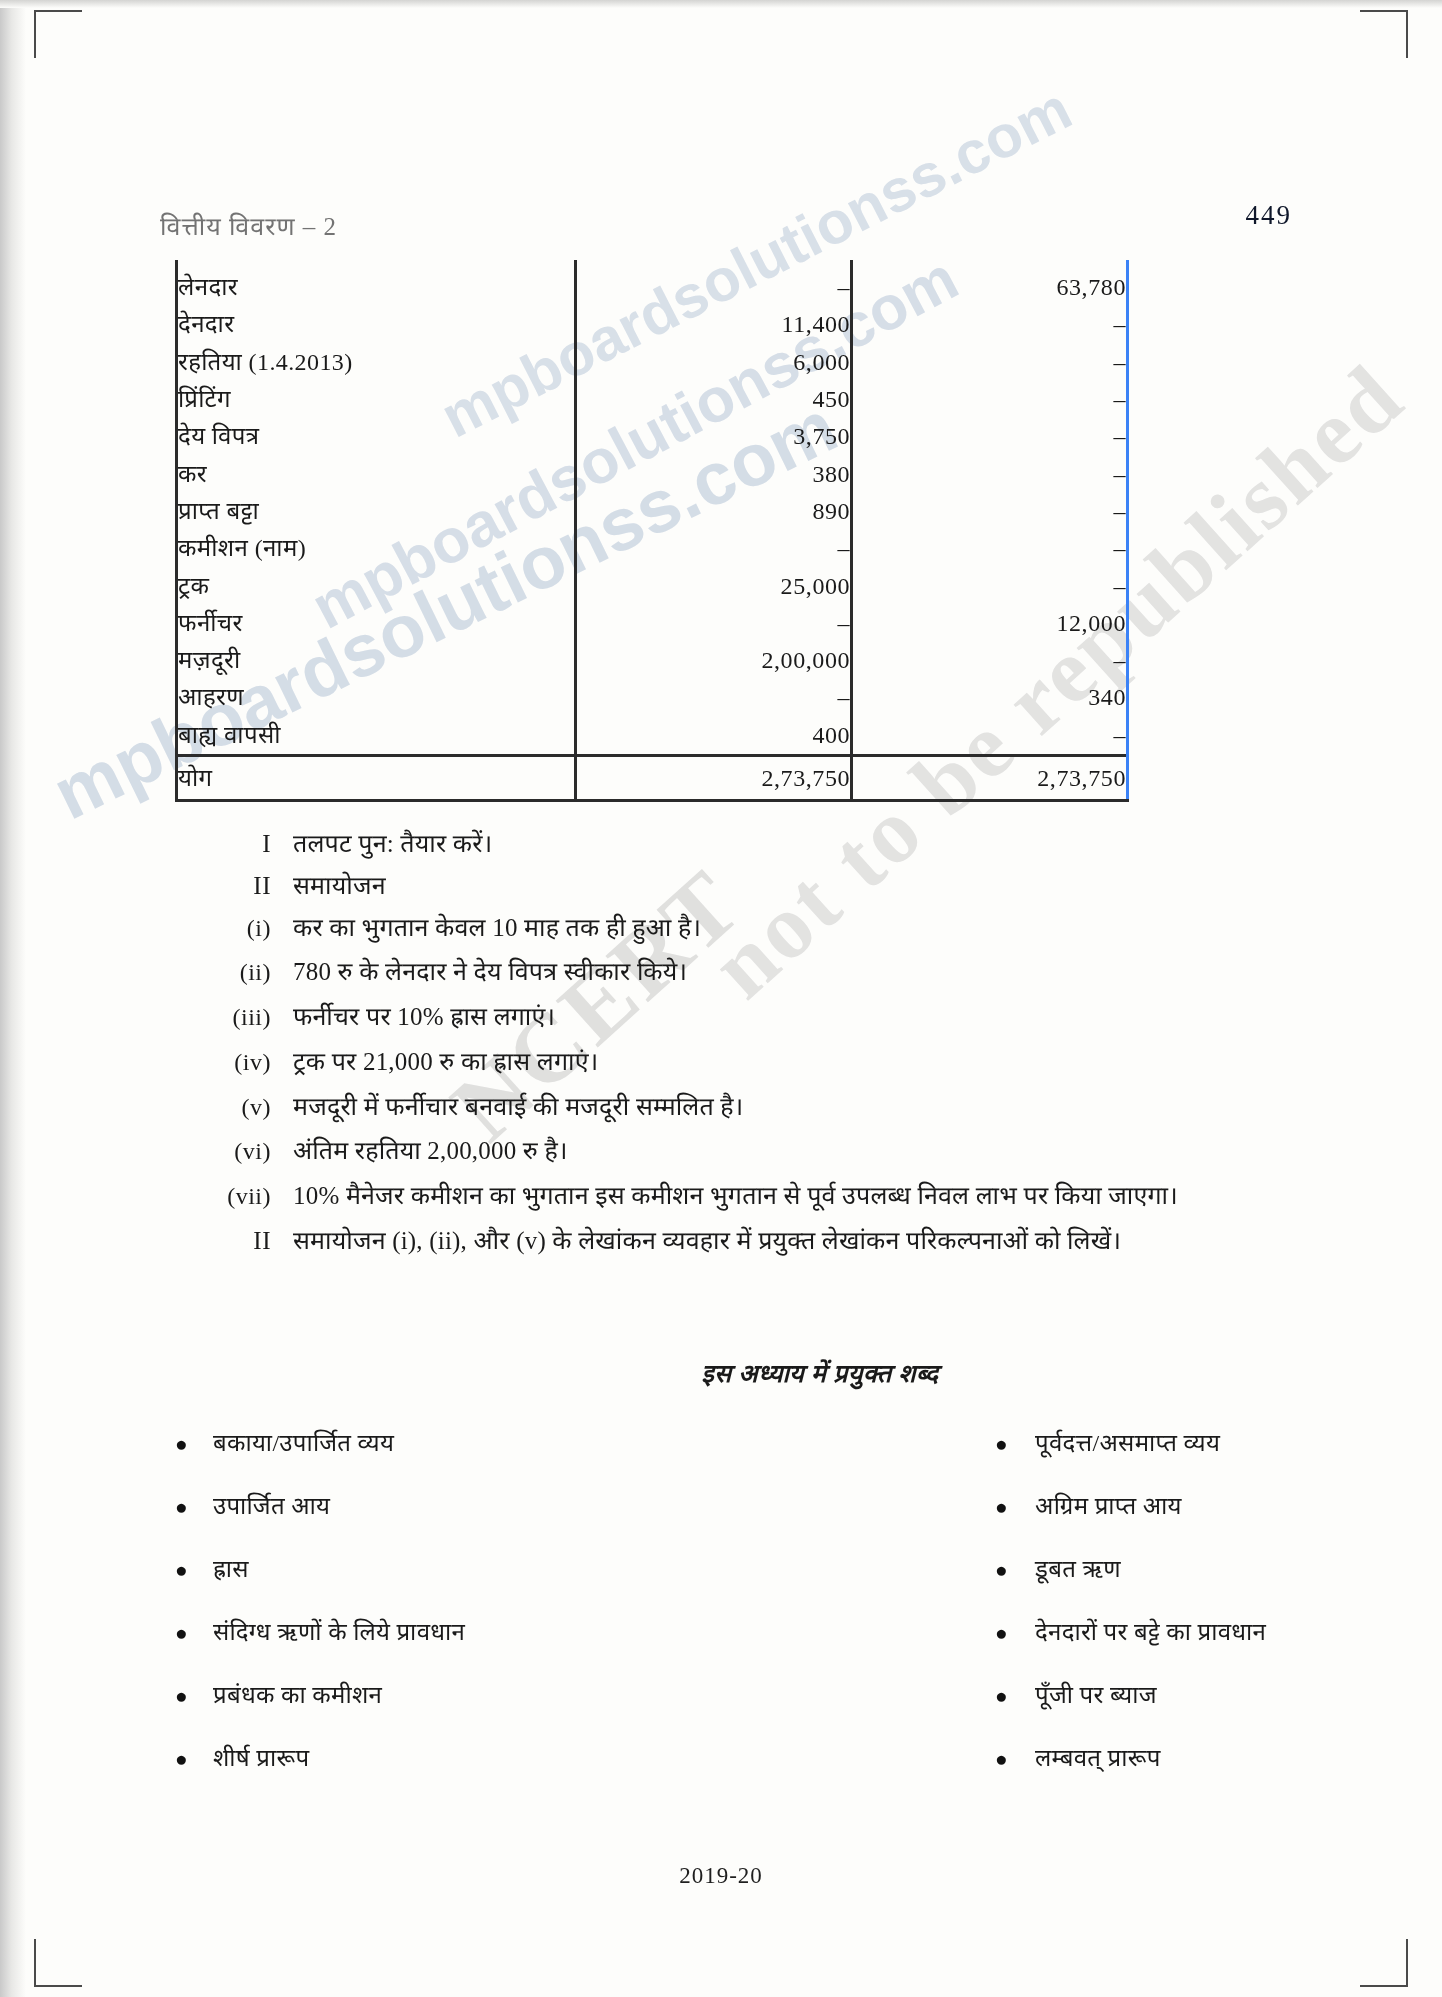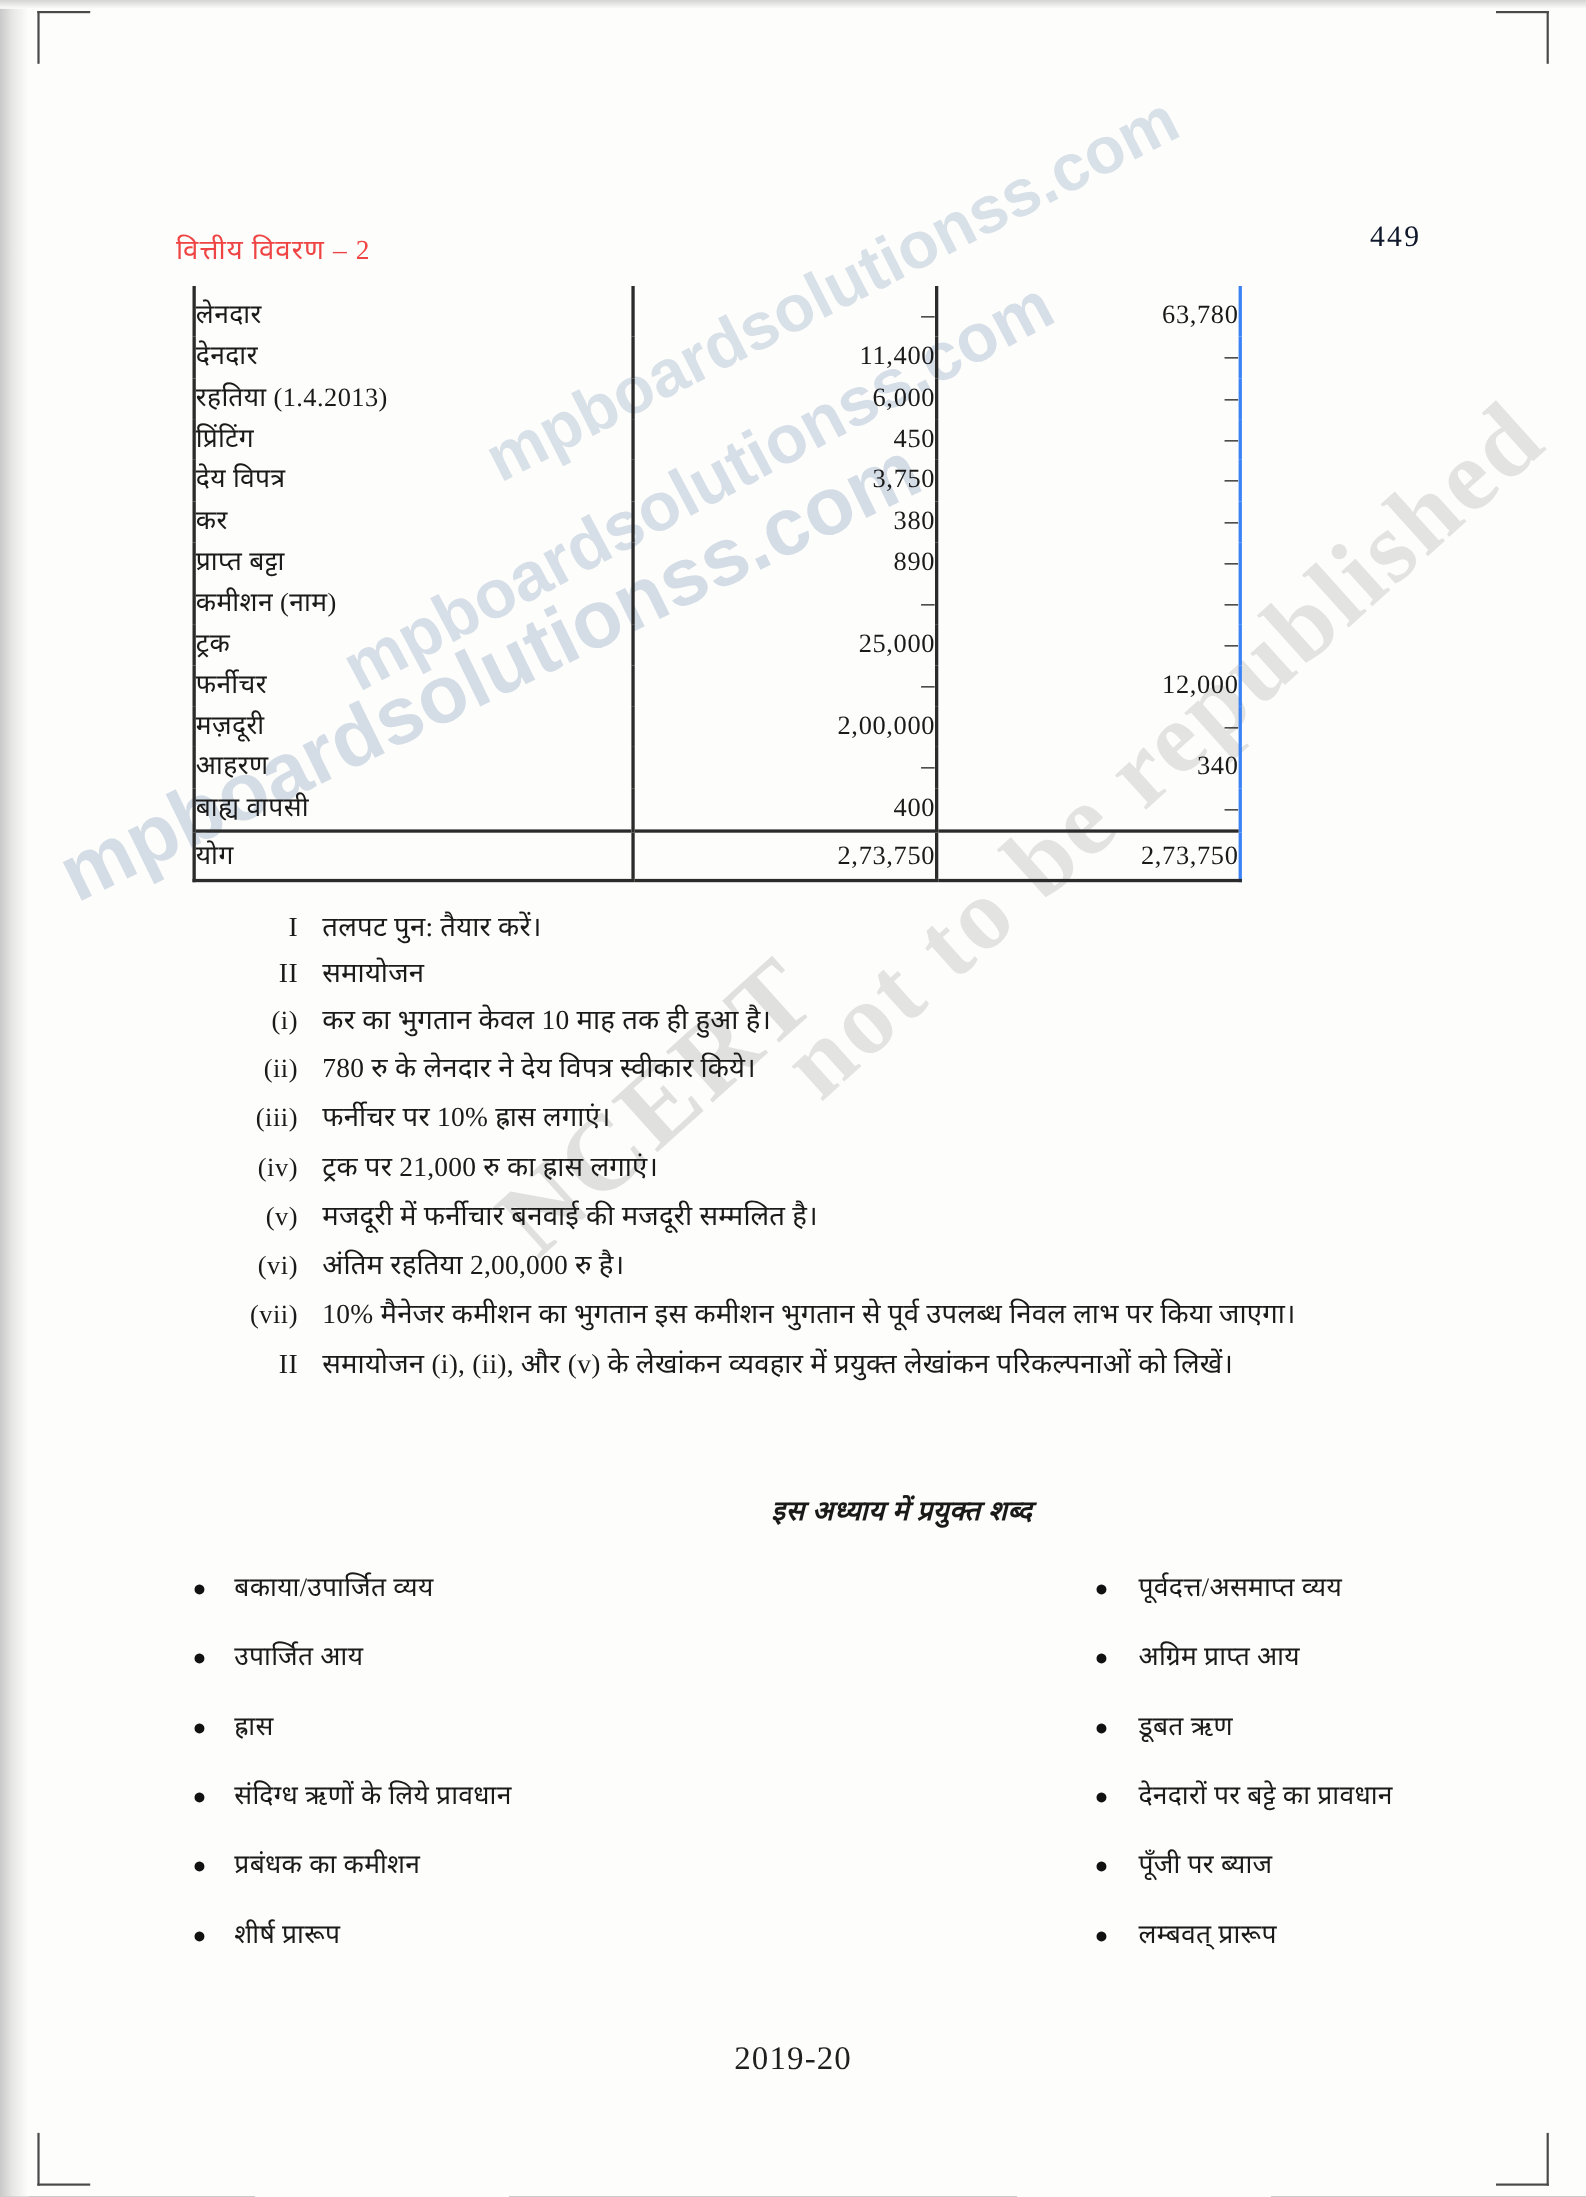"वित्तीय विवरण – 2" .running-head { color: #ef4444 -> #737373 }
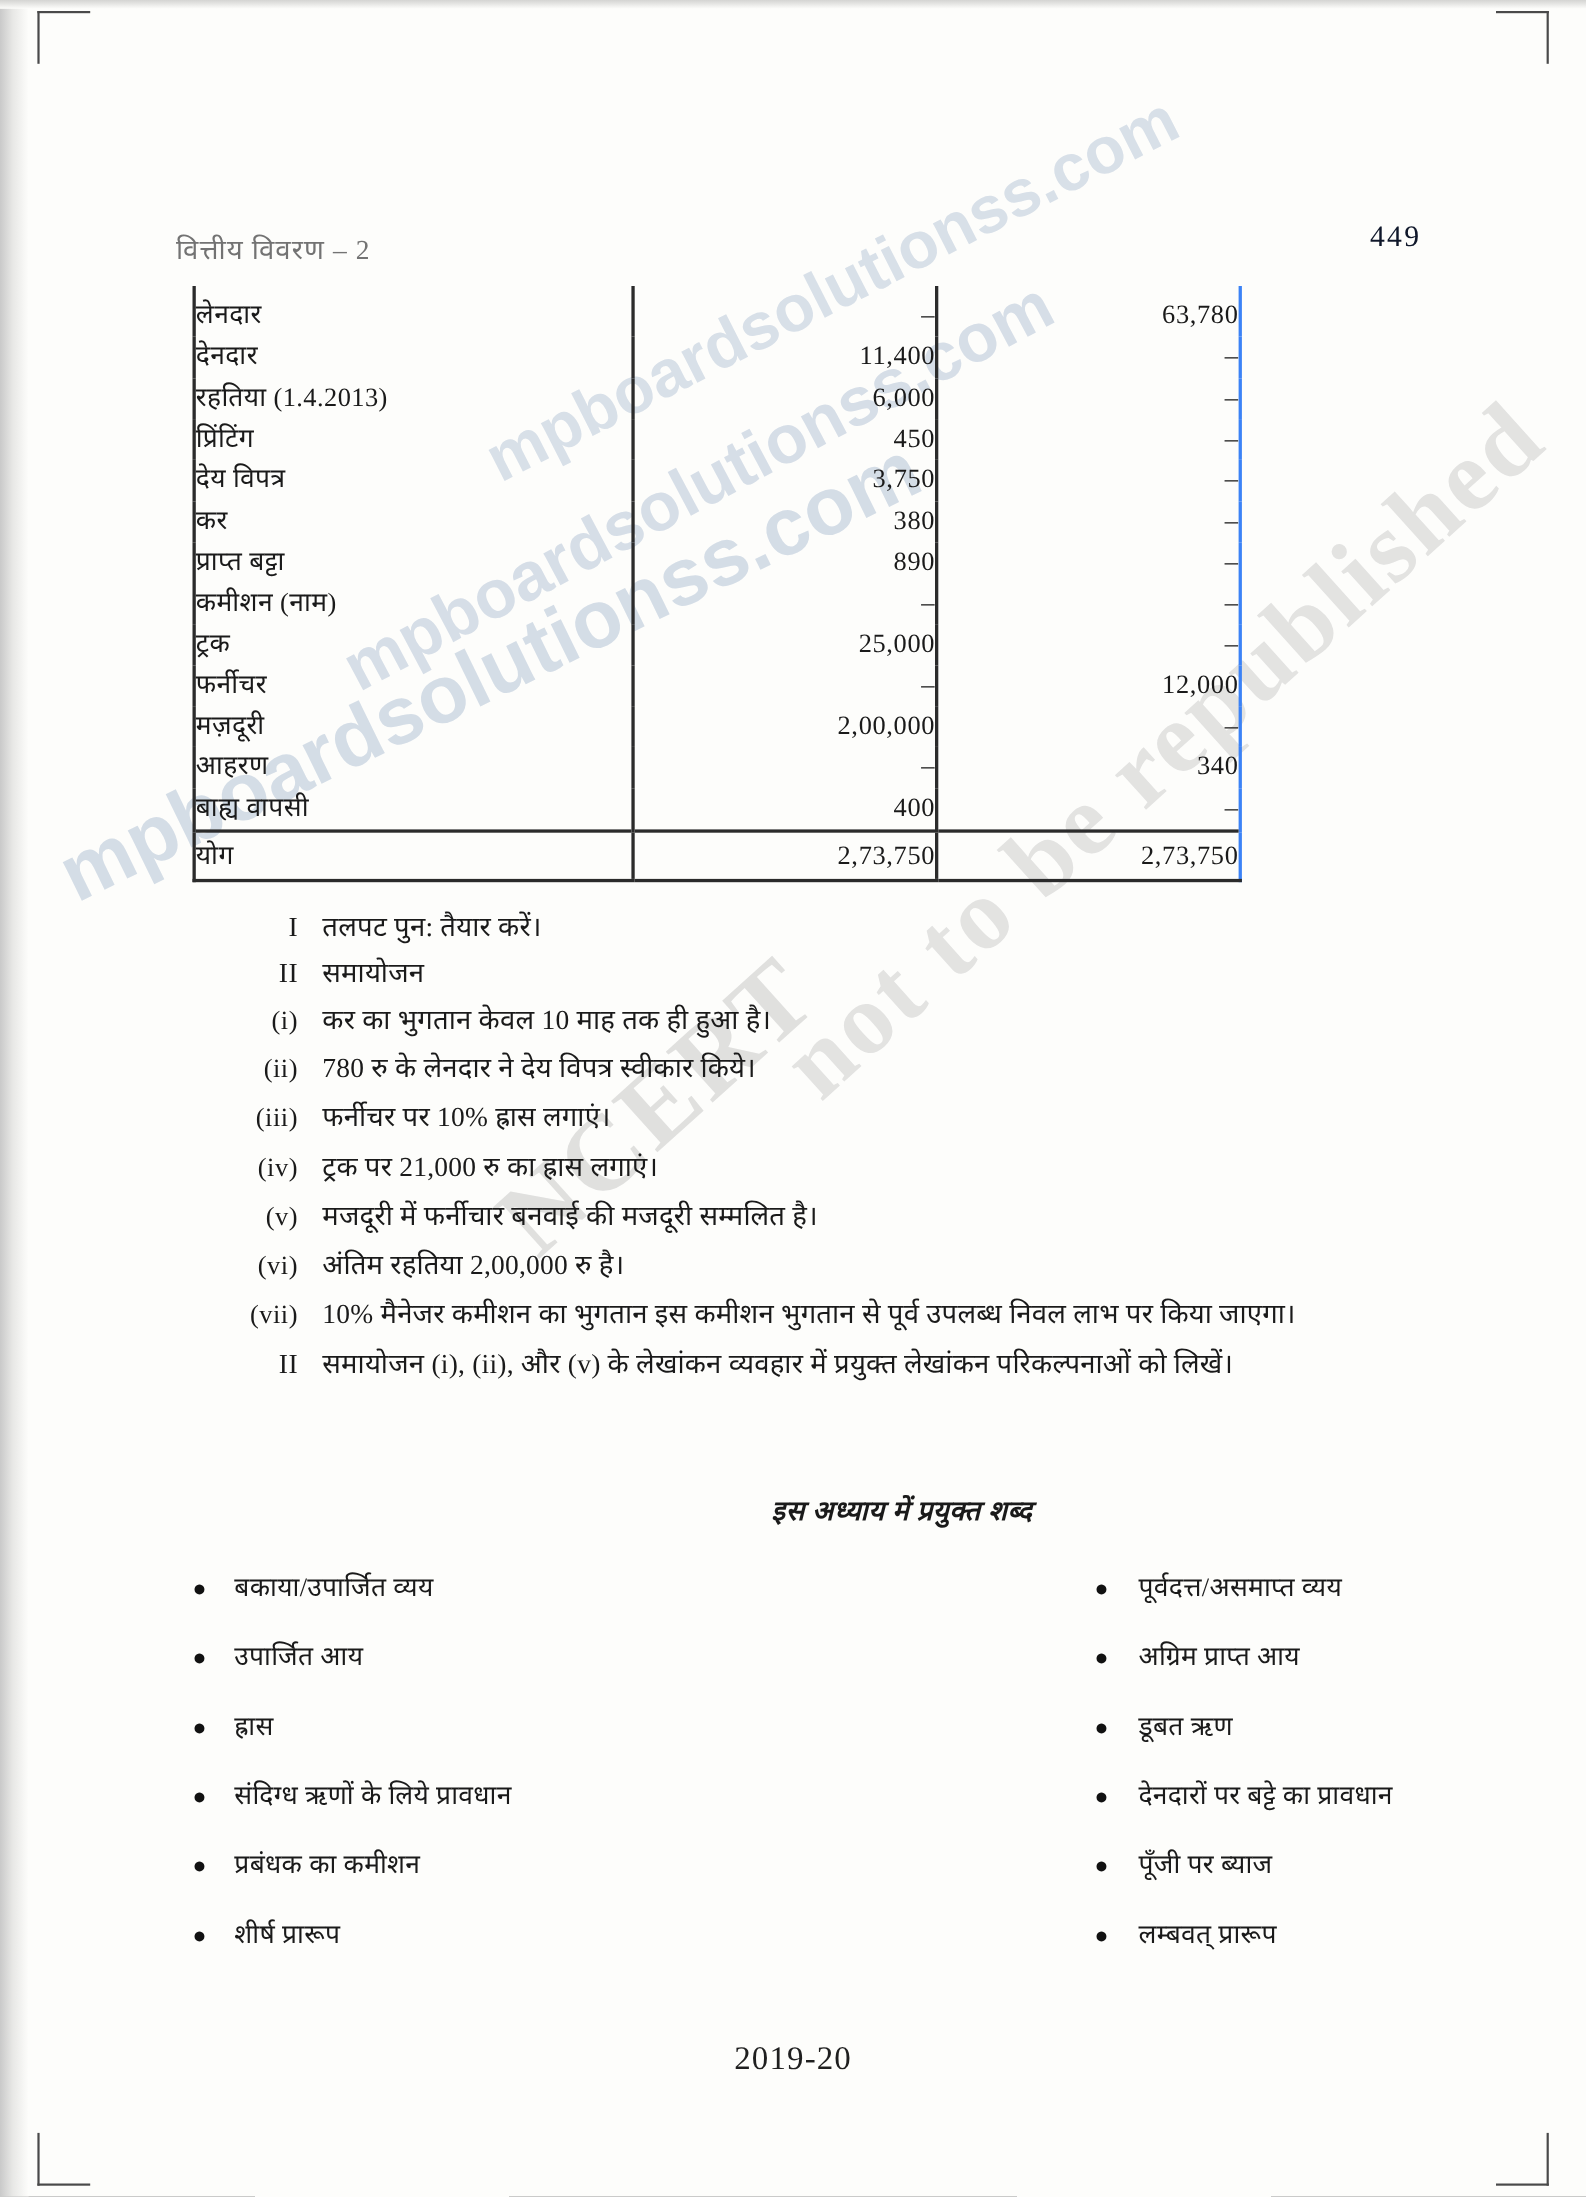"2019-20" .footer-year { font-size: 30px -> 23px }
